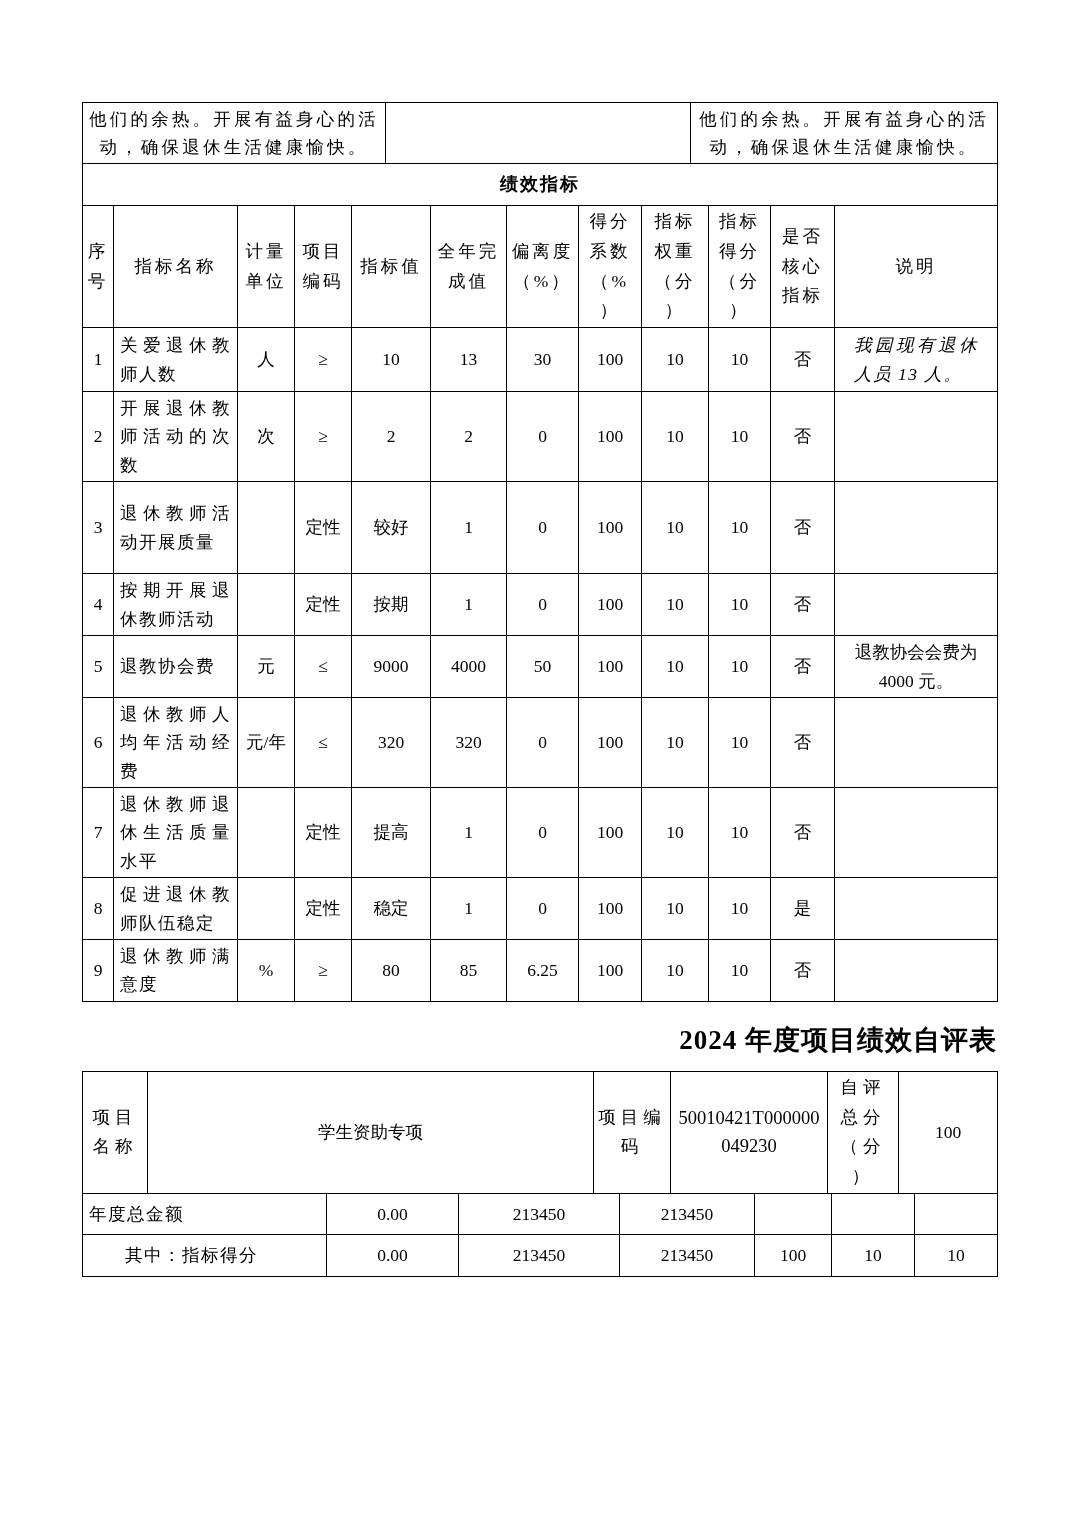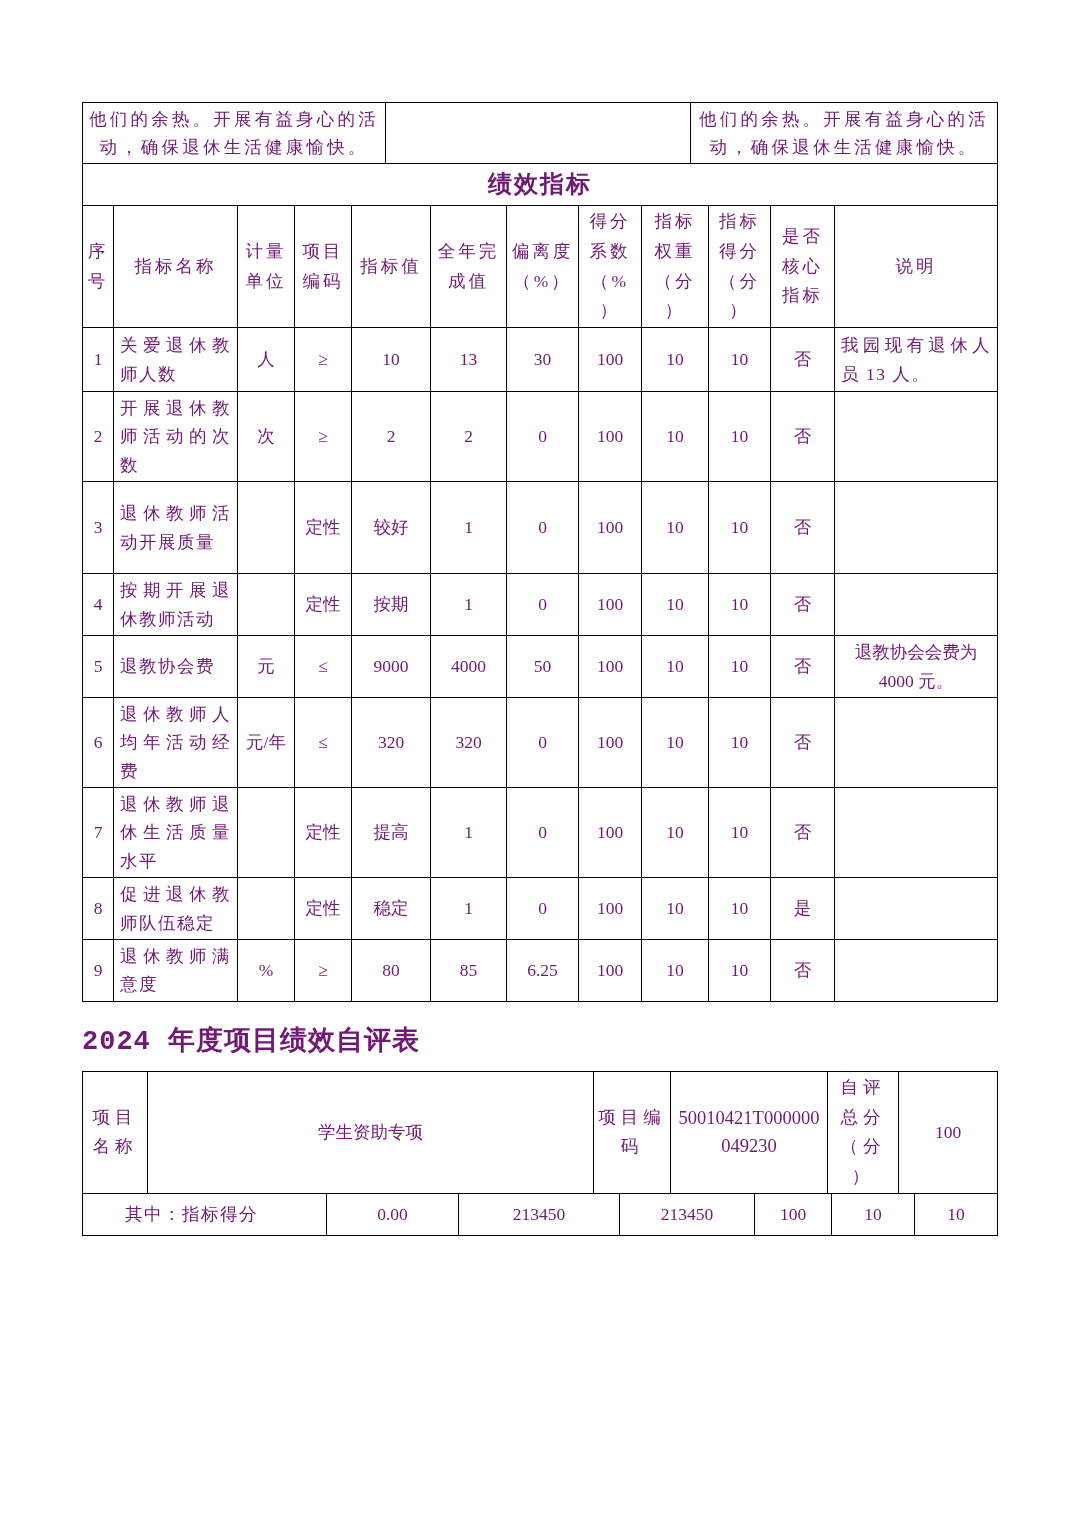"他们的余热。开展有益身心的活动，确保退休生活健康愉快。" .page { color: #701a75 -> #000000 }
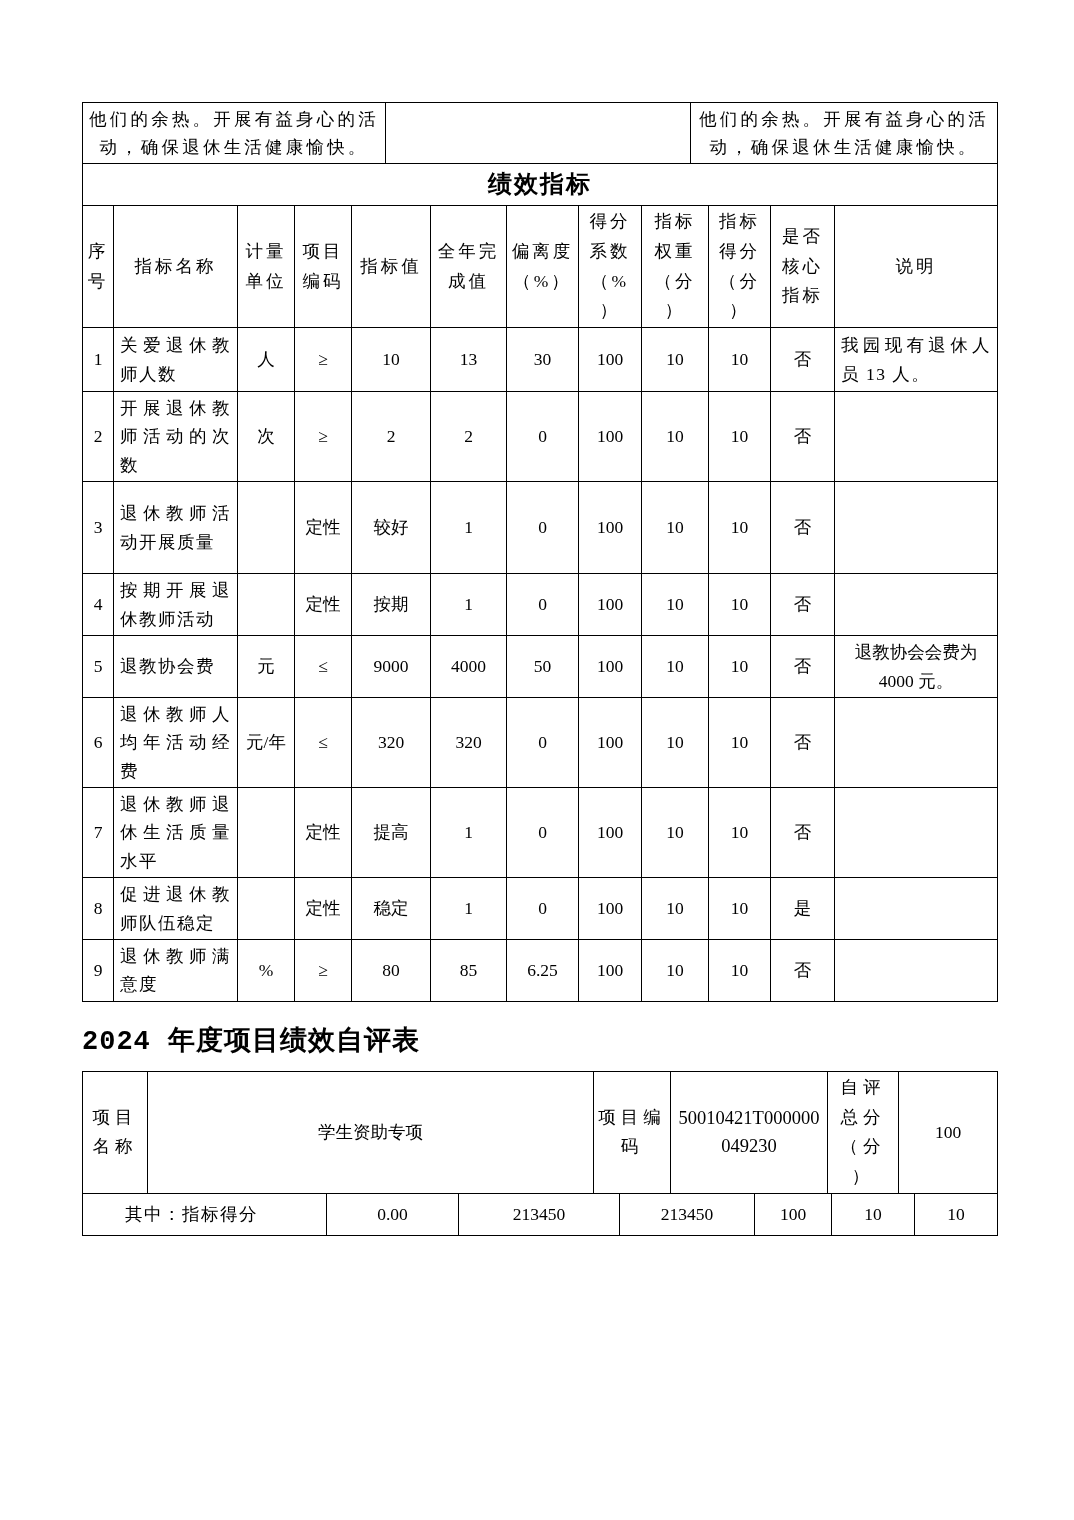"绩效指标" td.band { font-size: 24px -> 18px }
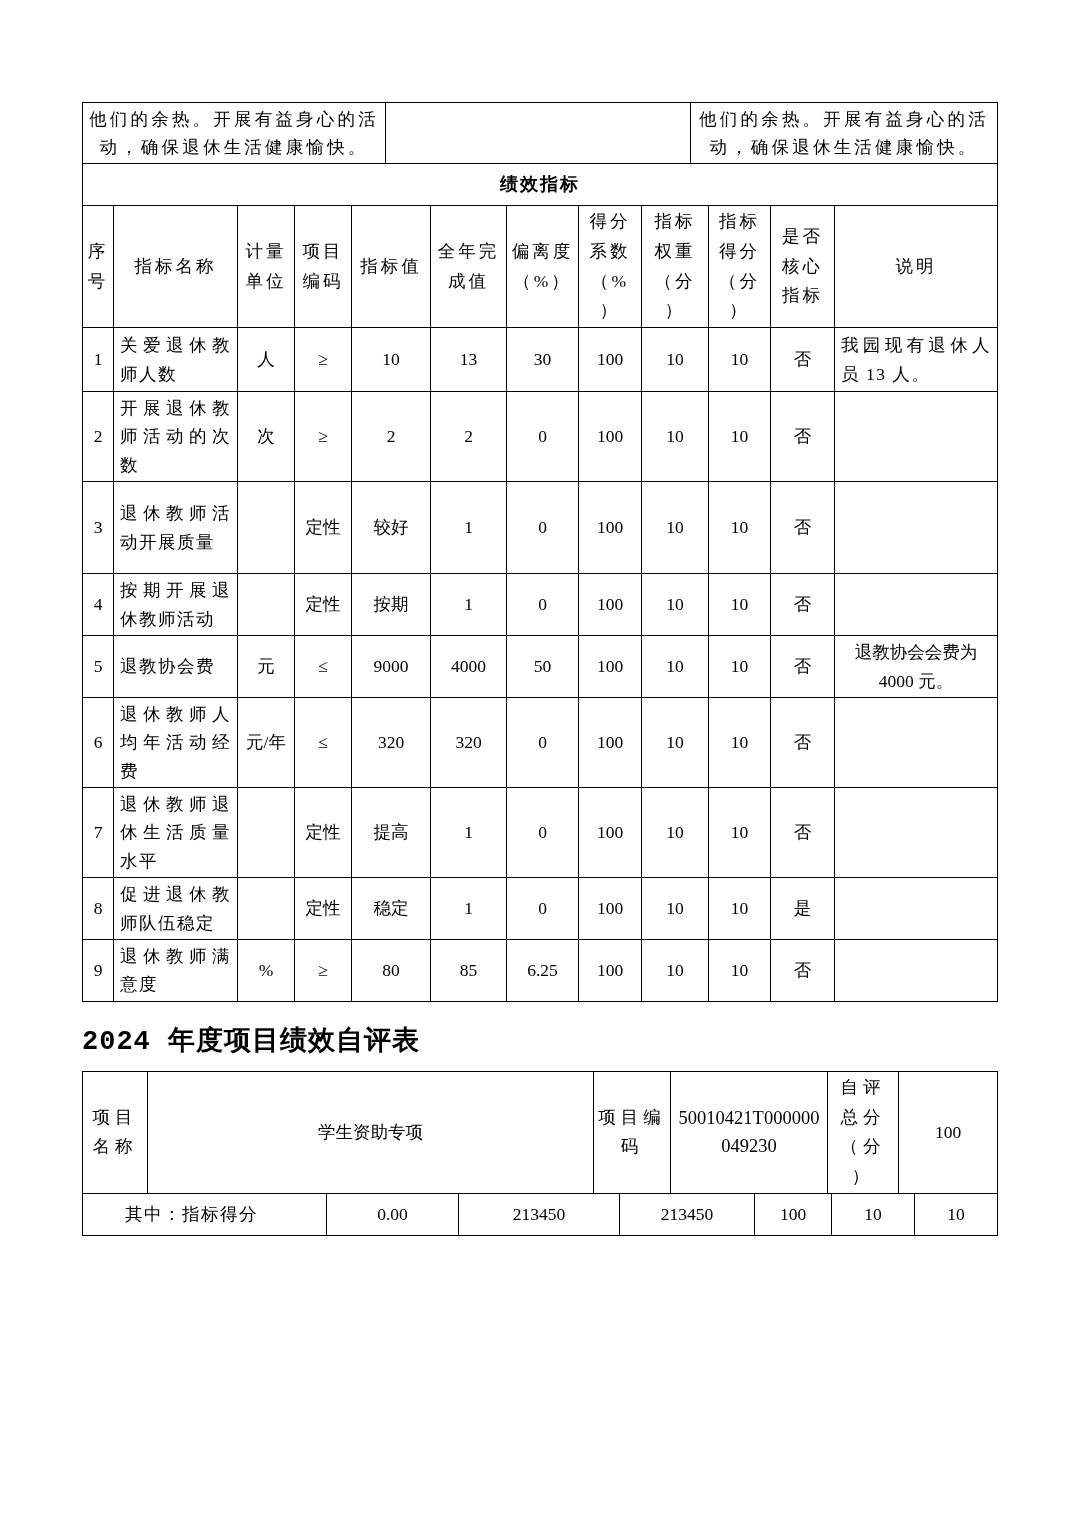"我园现有退休人员 13 人。" td.note-left { font-style: none -> italic; padding: 2px 6px -> 2px 19px }
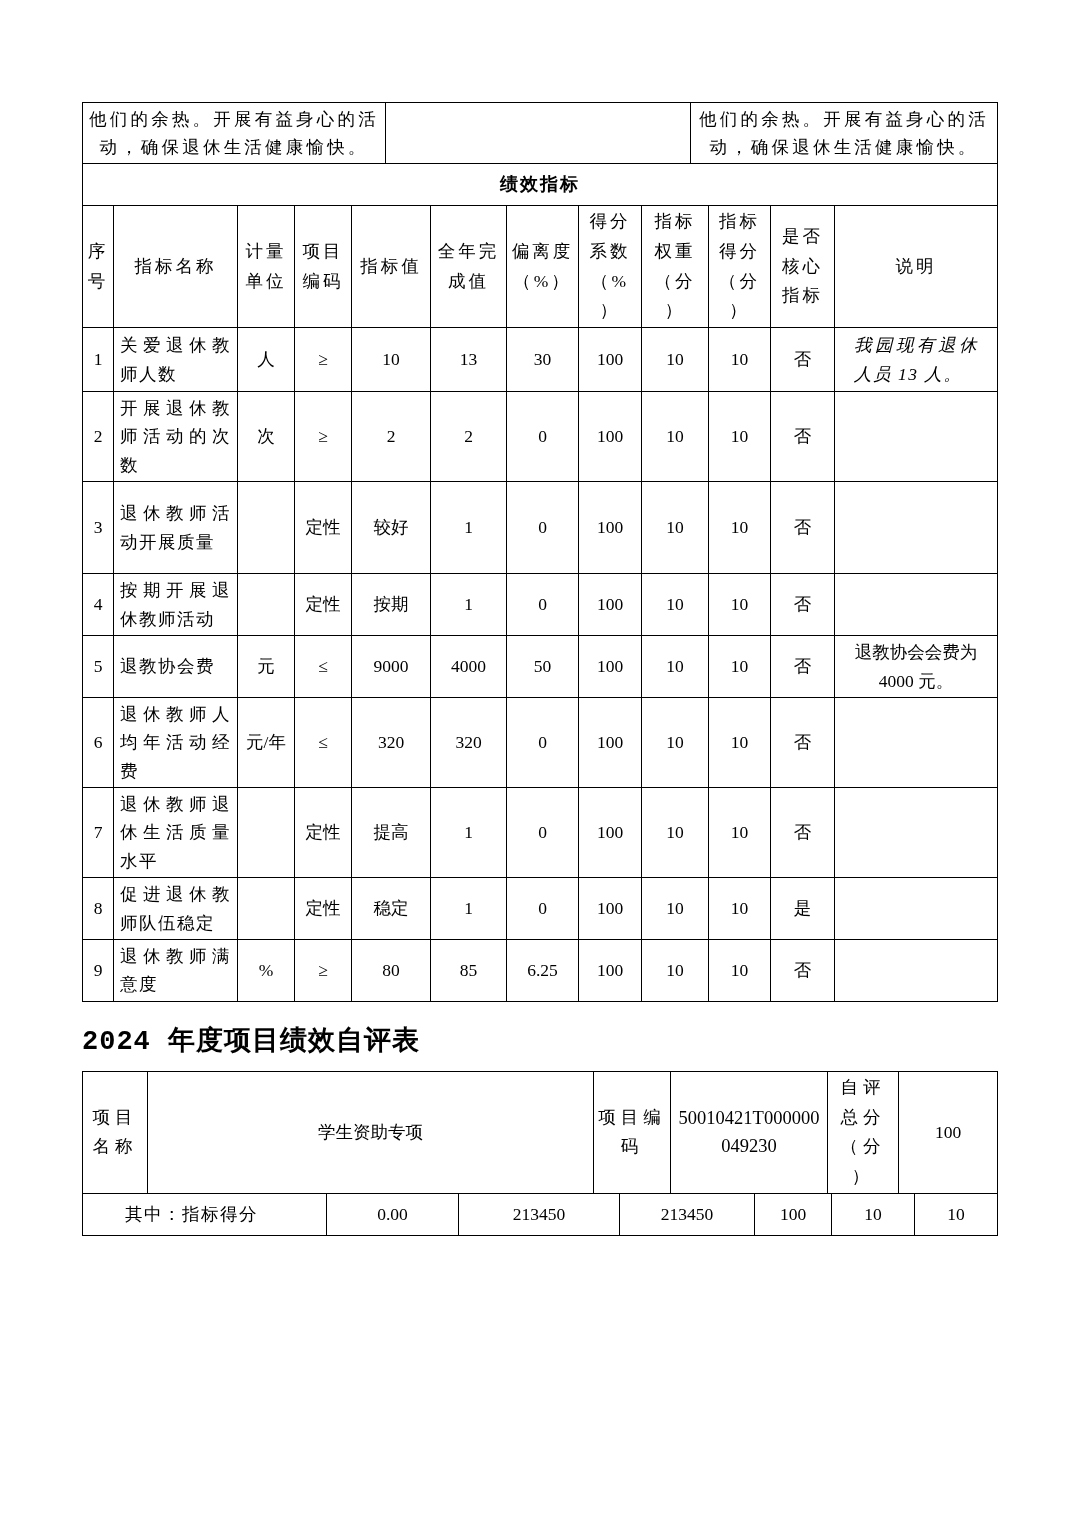"2024 年度项目绩效自评表" h1.title { font-family: Liberation Mono, monospace -> Liberation Serif, serif; text-align: left -> right }
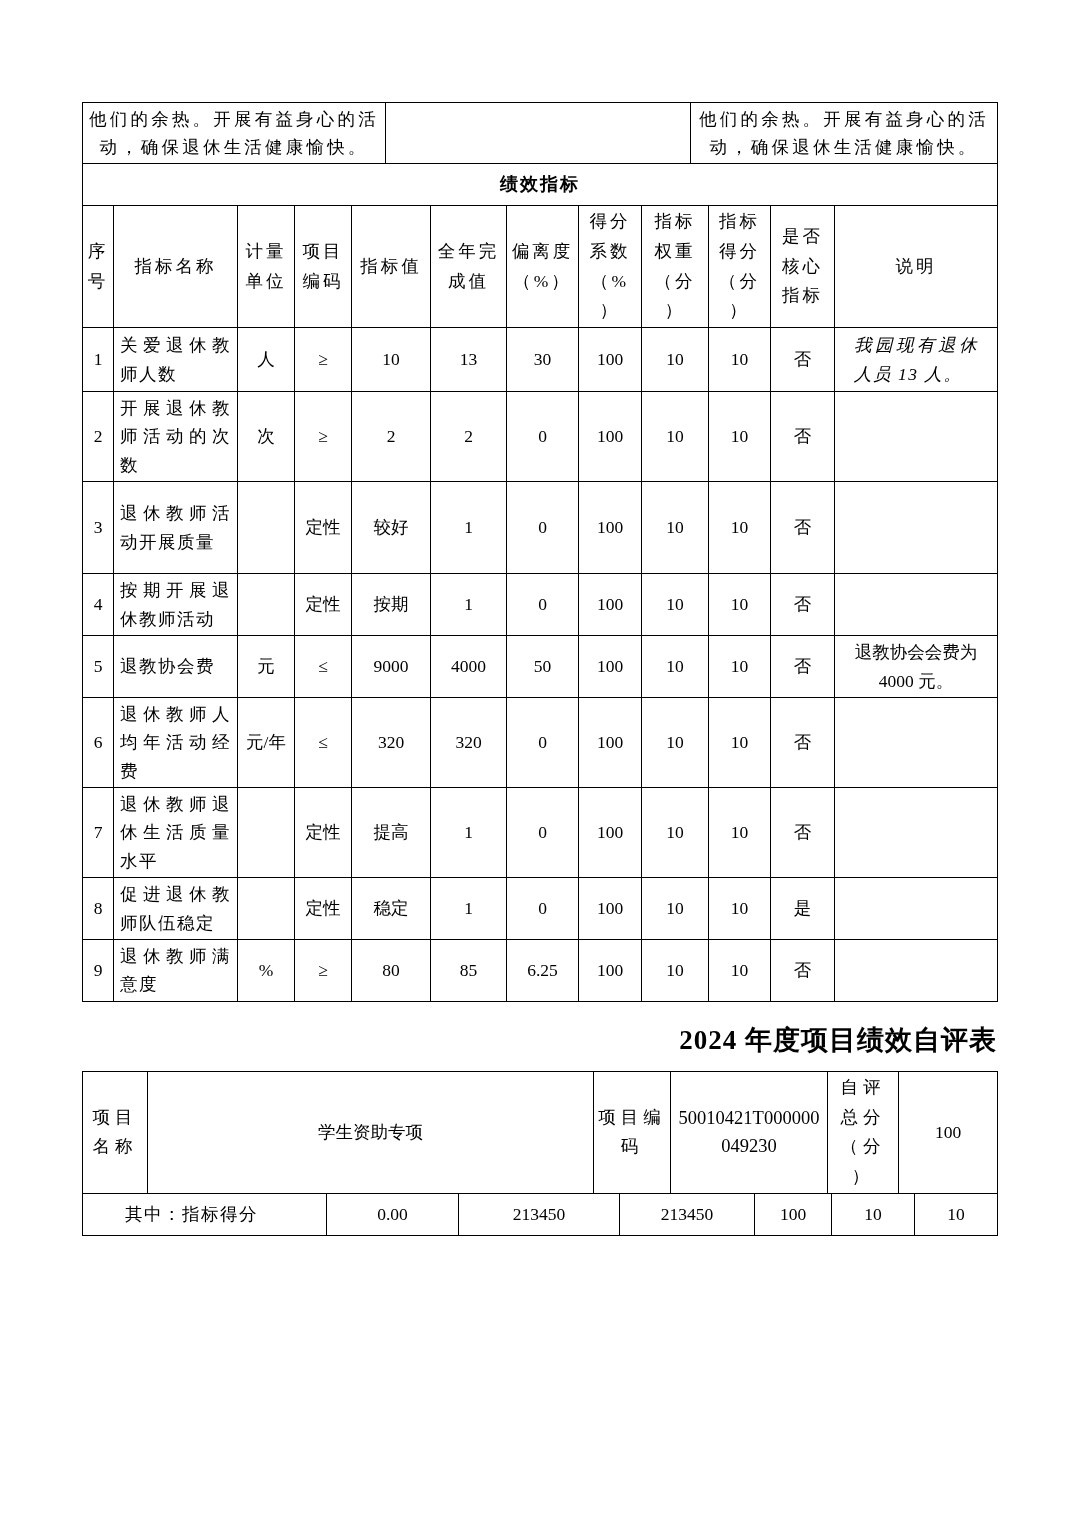"年度总金额" tr { html: none -> <tr> <td>年度总金额</td> <td>0.00</td> <td>213450</td> <td>213450</td> <td></td> <td></td> <td></td> </tr> }
